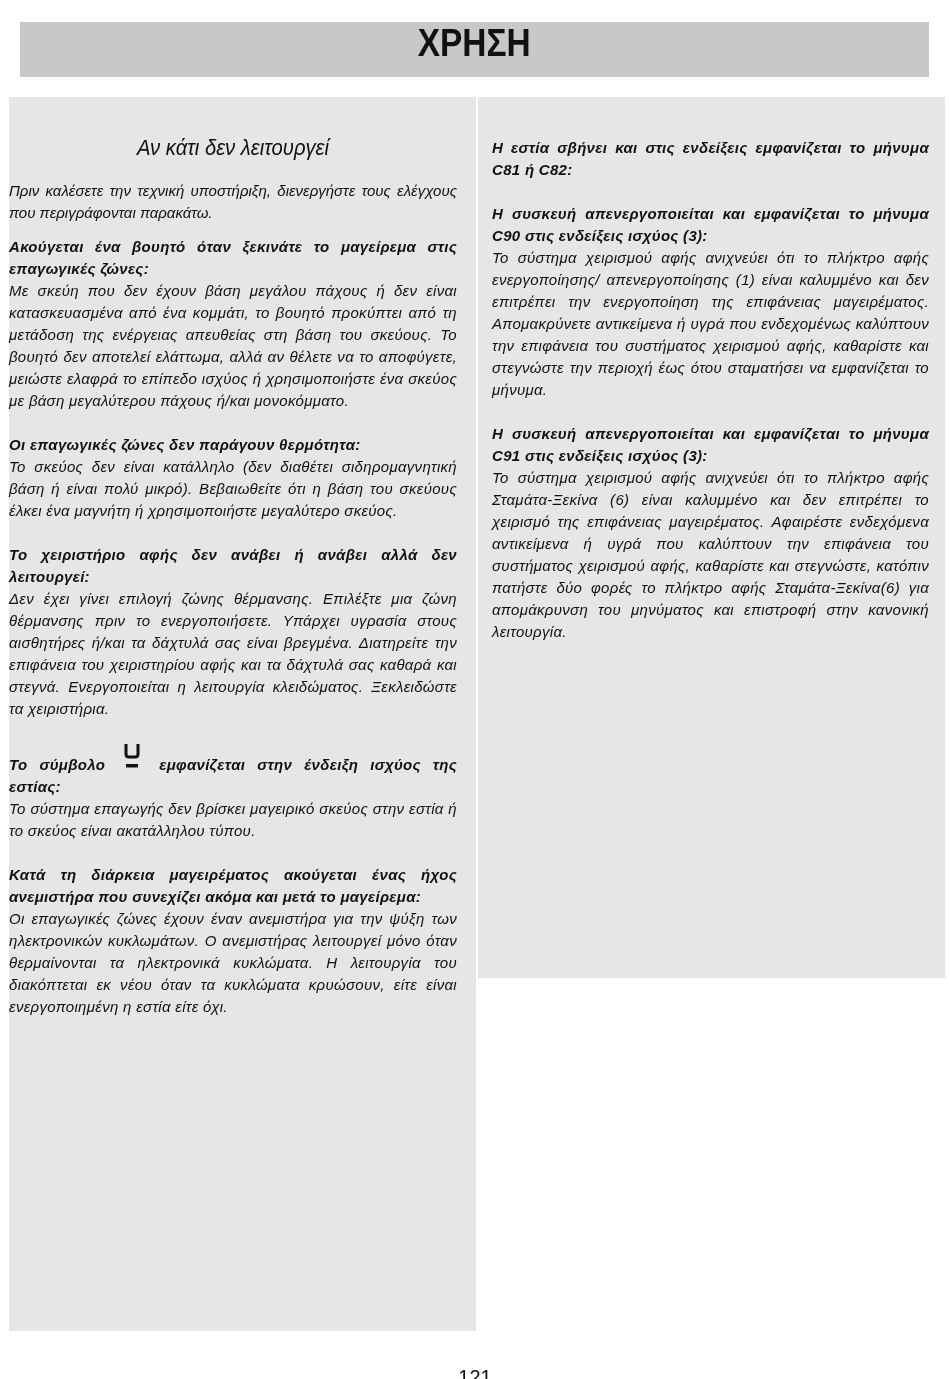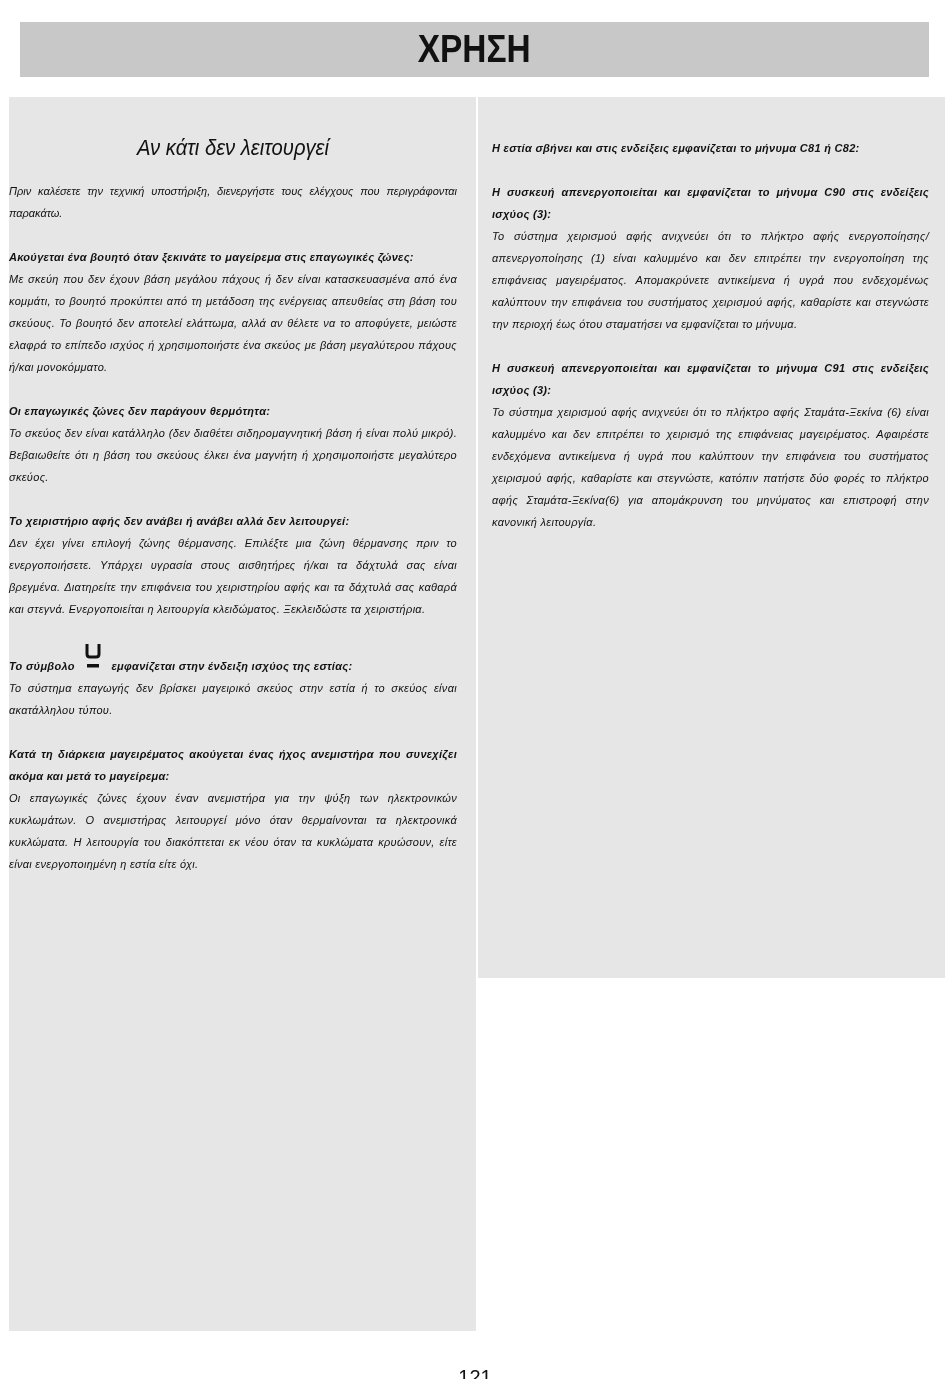"ΧΡΗΣΗ" .title-bar { align-items: center -> none }
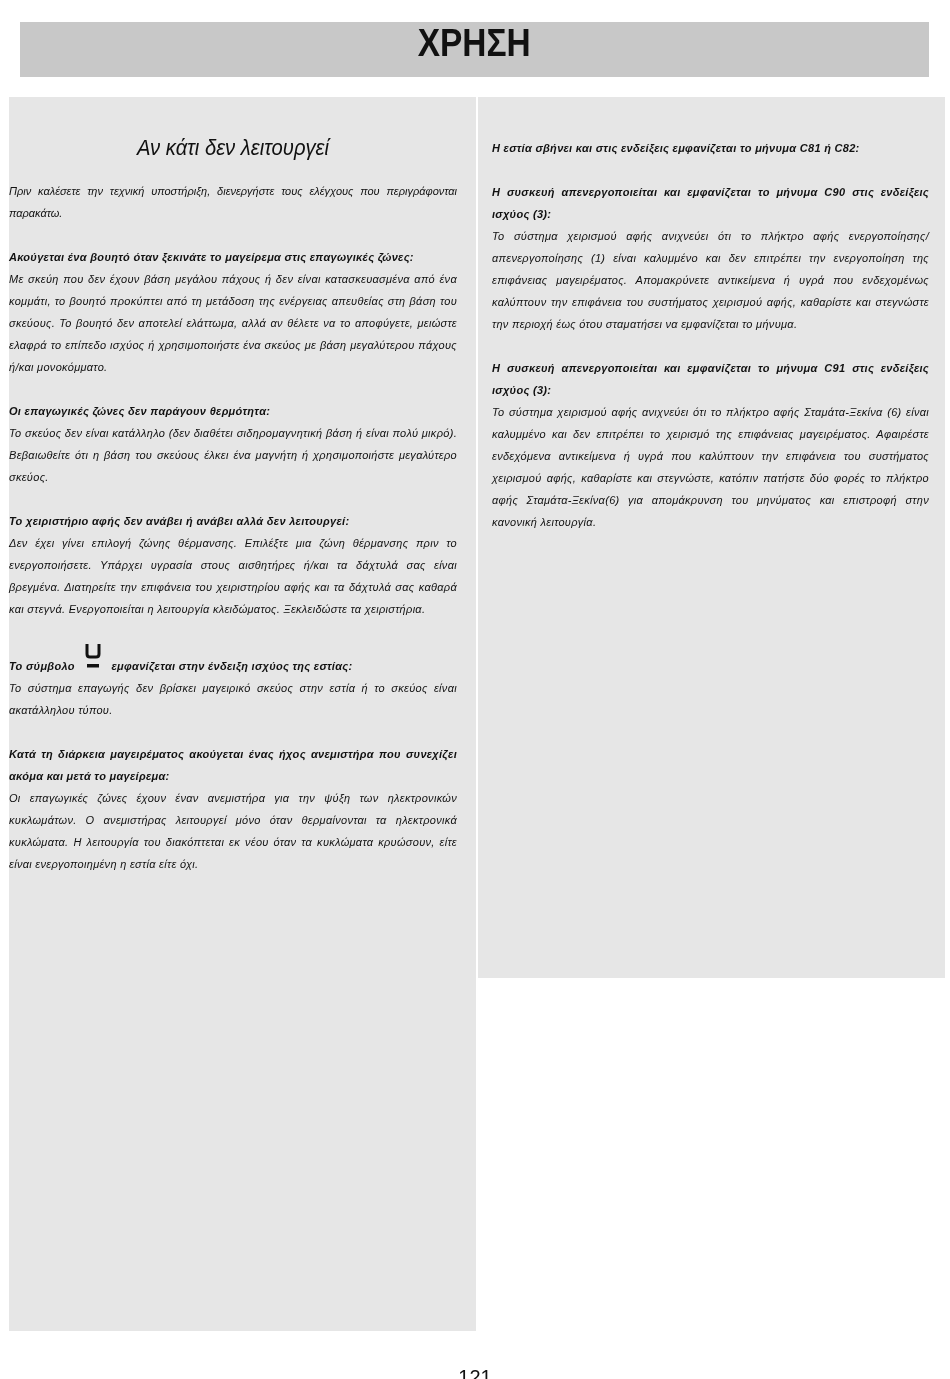"Η εστία σβήνει και στις" .q, .a { font-size: 11px -> 15px }
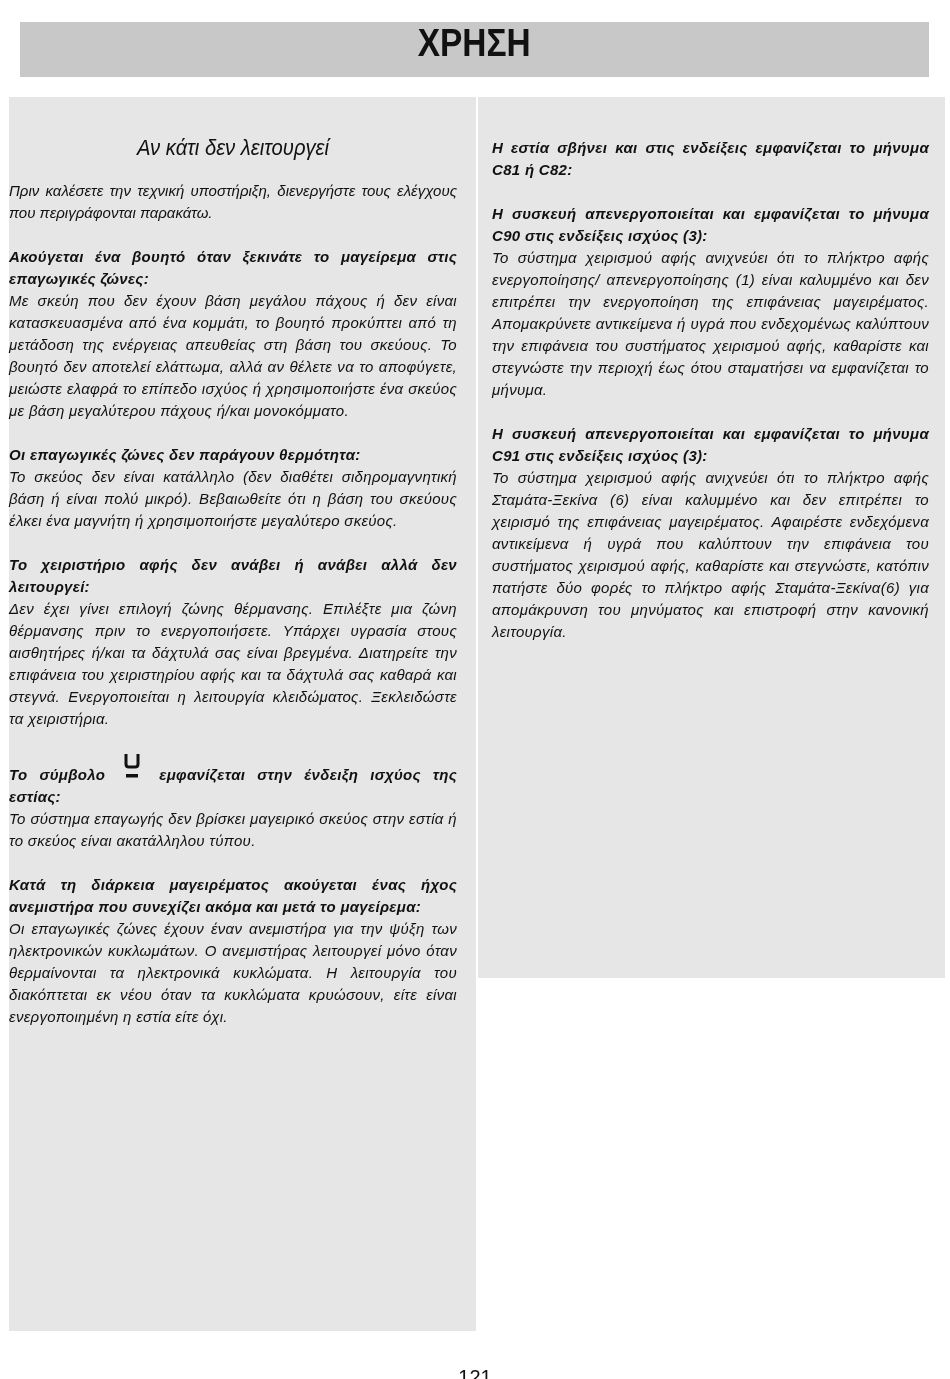"Πριν καλέσετε την τεχνική υποστήριξη," .intro { margin: 0 0 22px 0 -> 0 0 12px 0 }
